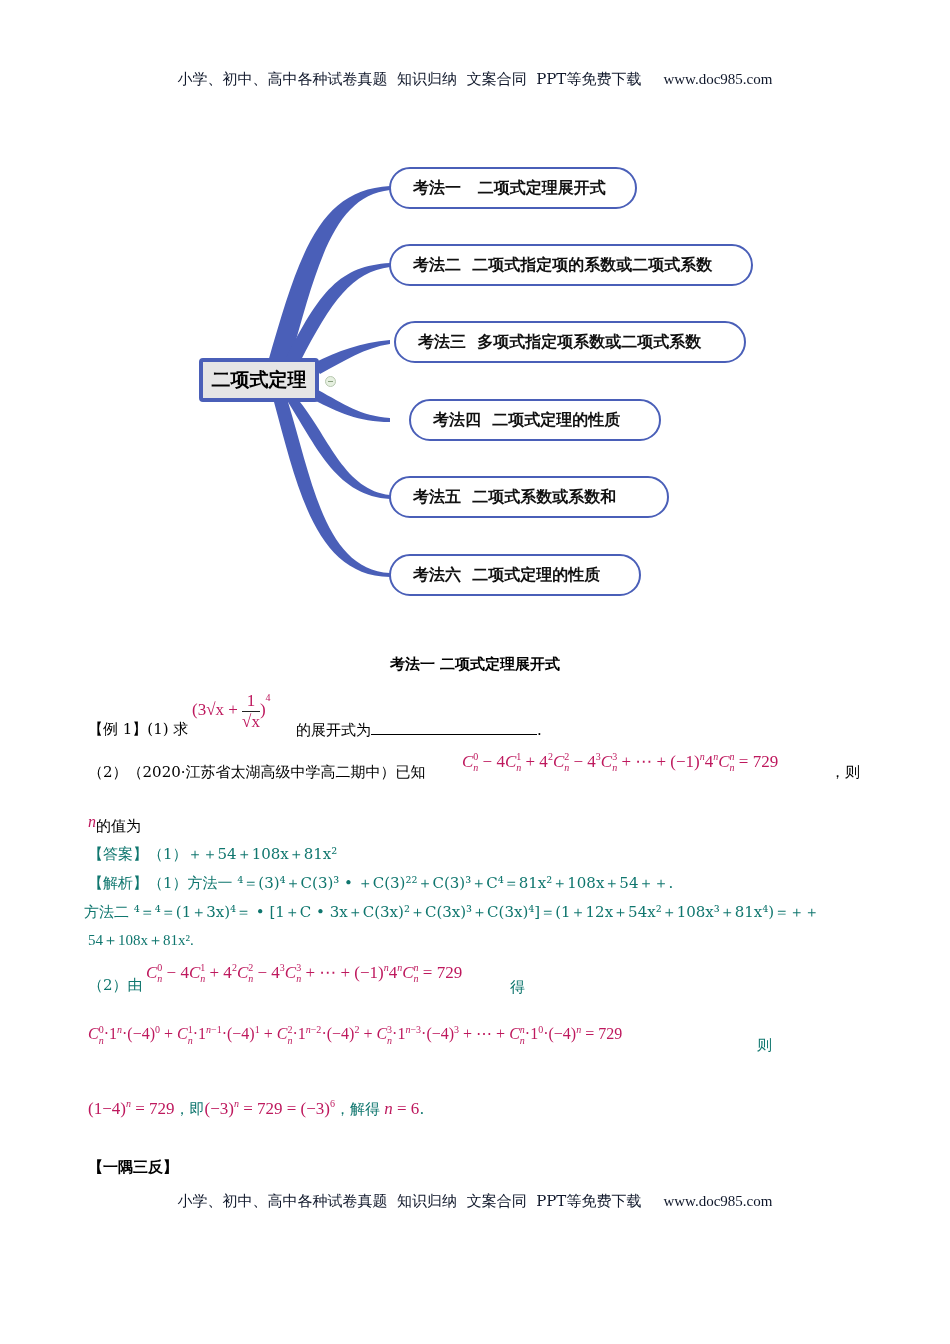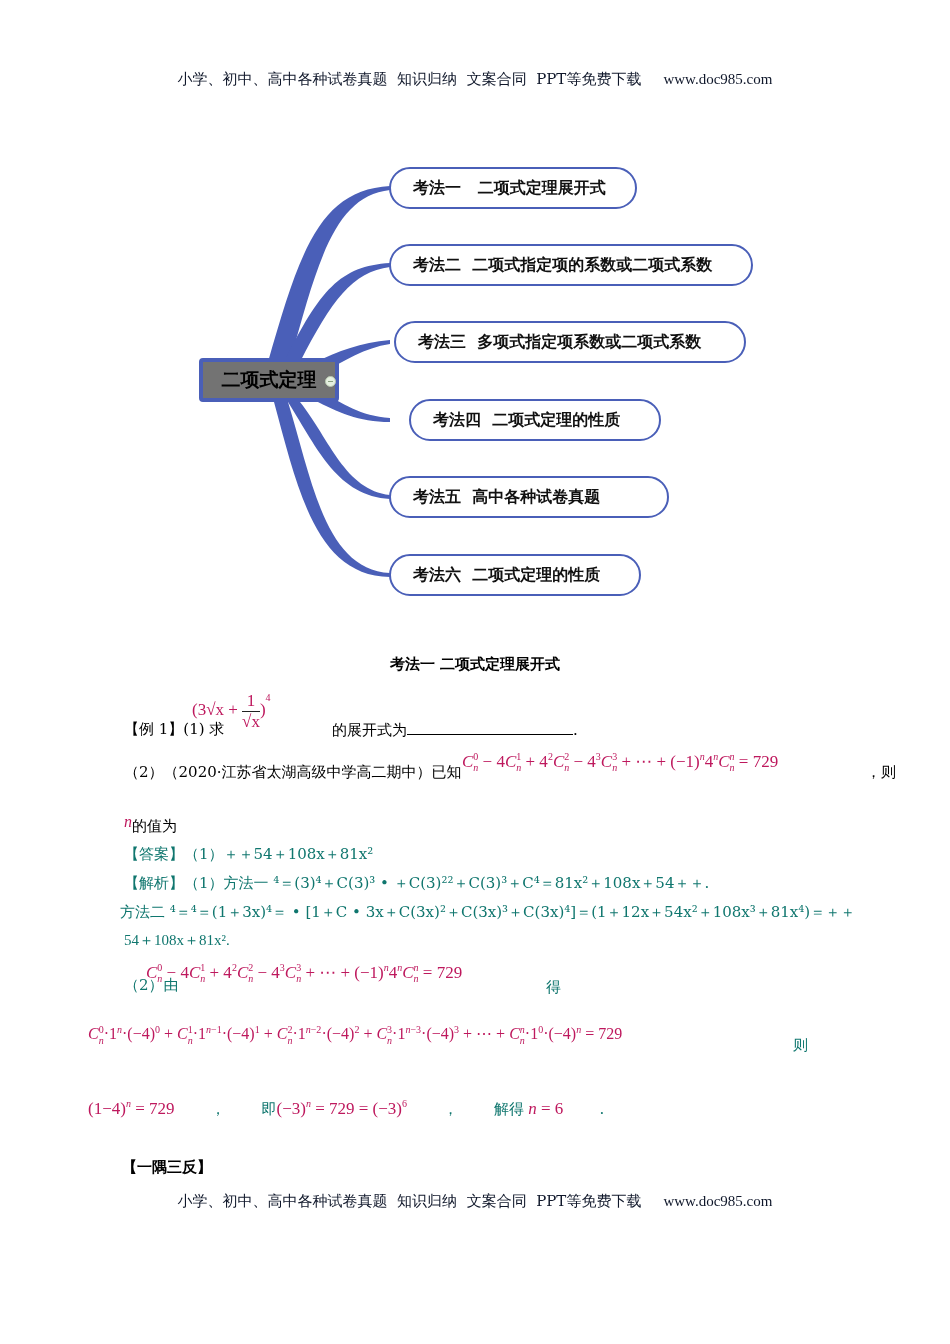"二项式定理" .root-node { background: #737373 -> #e5e5e5; width: 140px -> 120px }
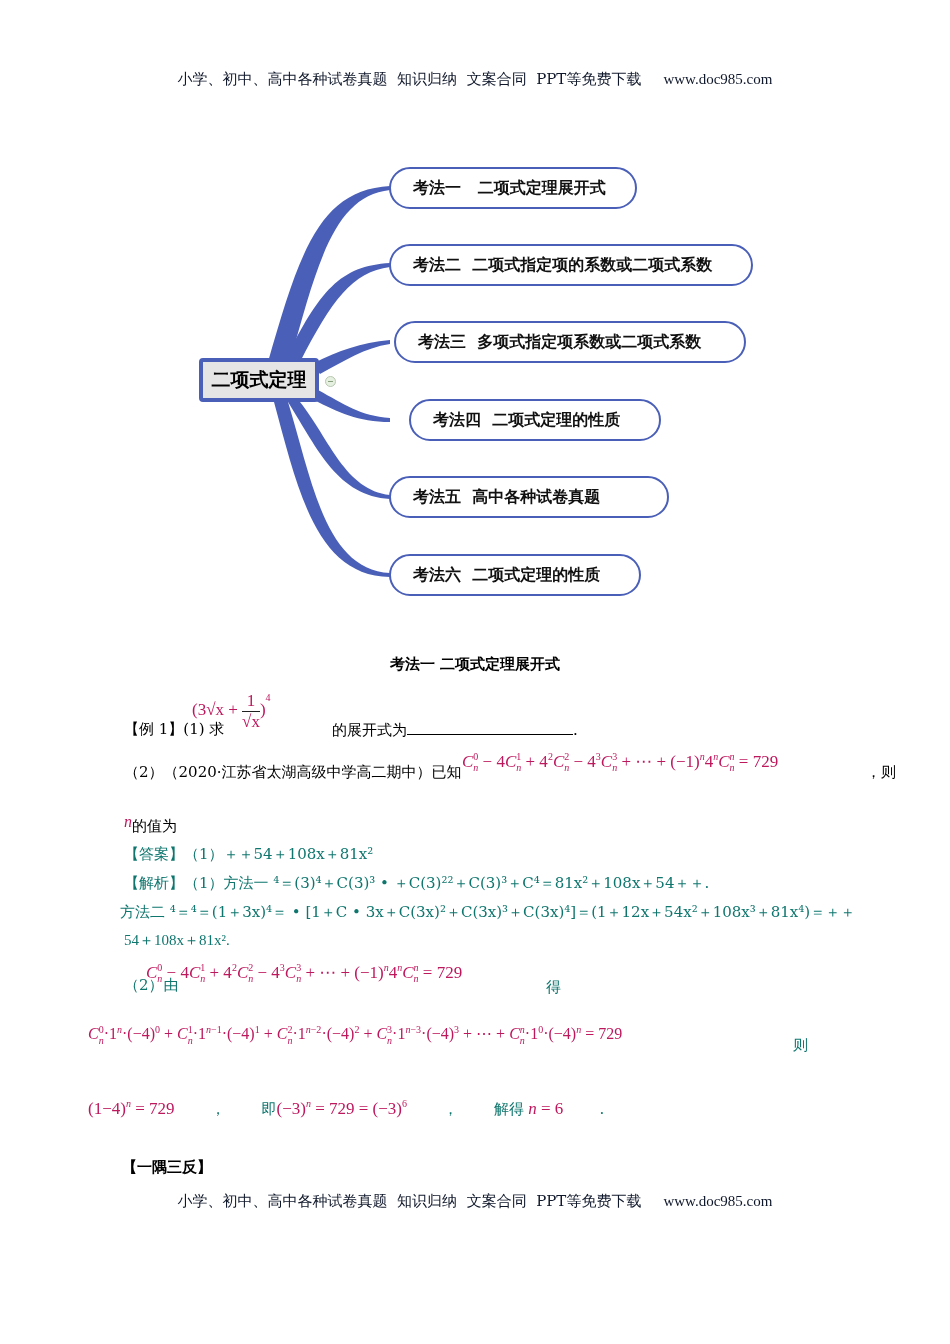"考法五 高中各种试卷真题" span { text: 高中各种试卷真题 -> 二项式系数或系数和 }
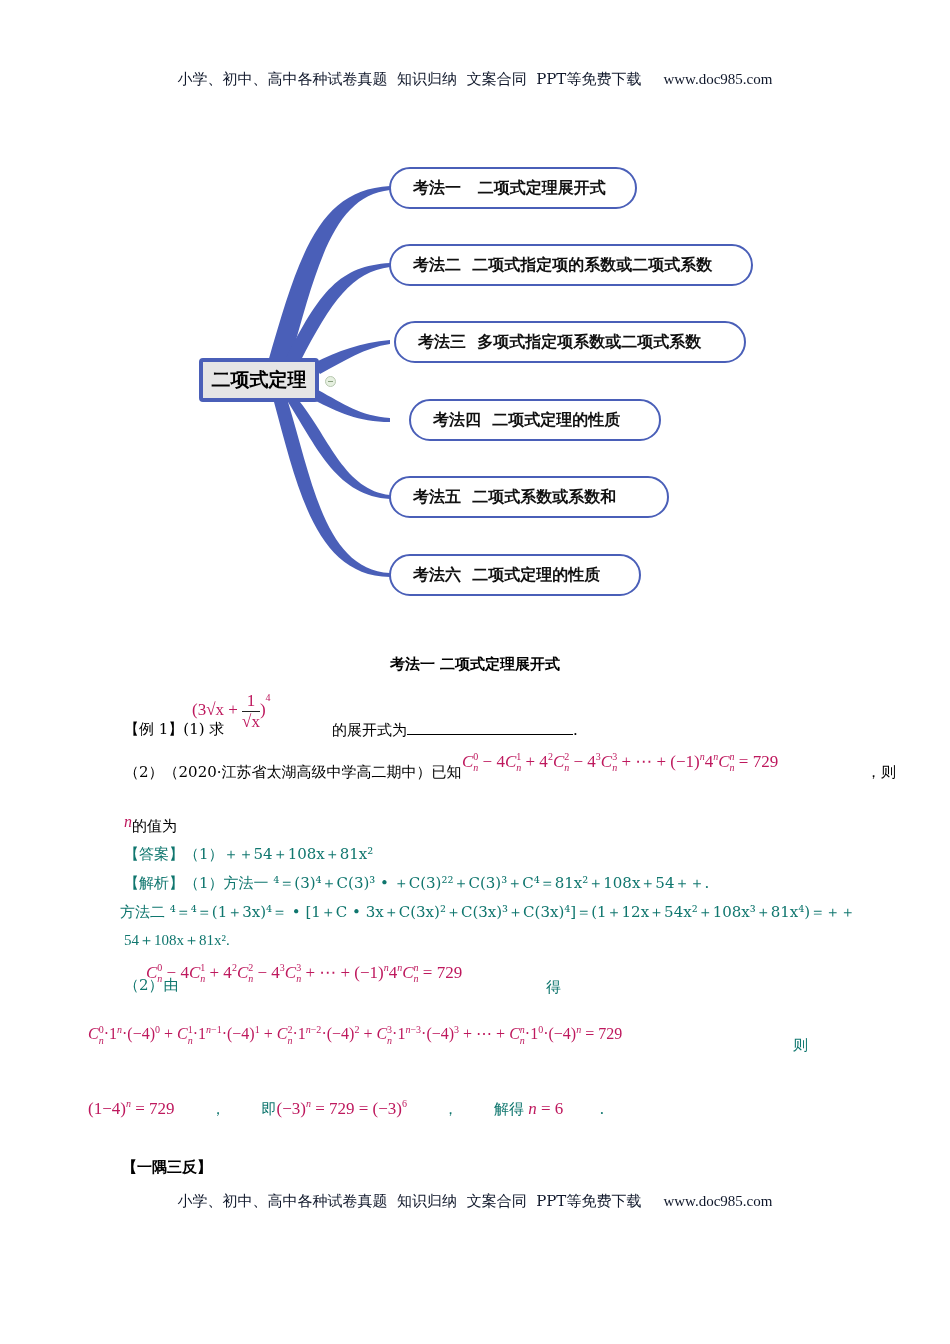"【例 1】(1) 求" .txt { margin-left: 36px -> none }
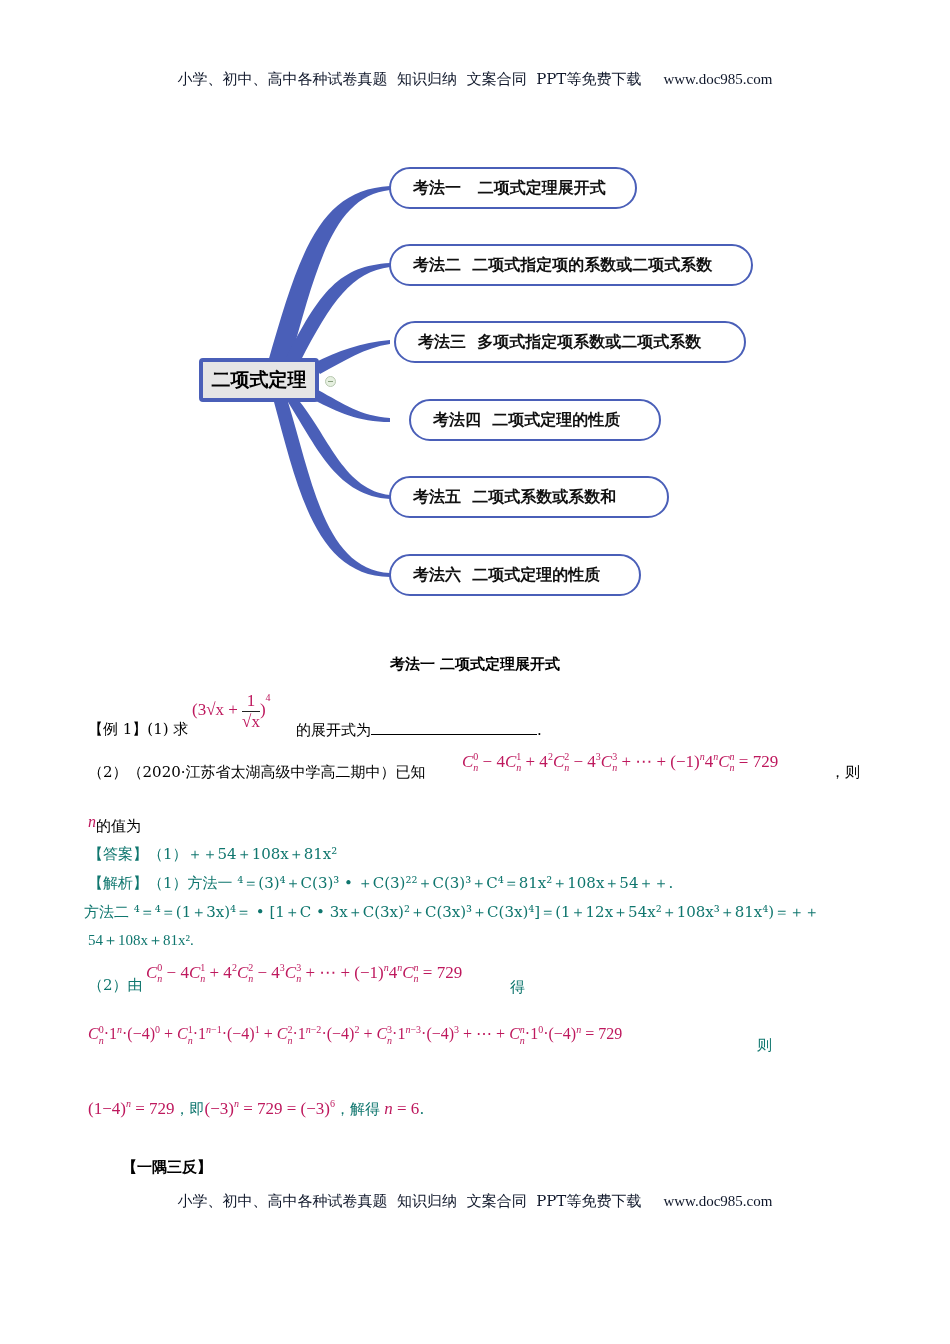"【一隅三反】" div.abs { margin-left: 34px -> none }
